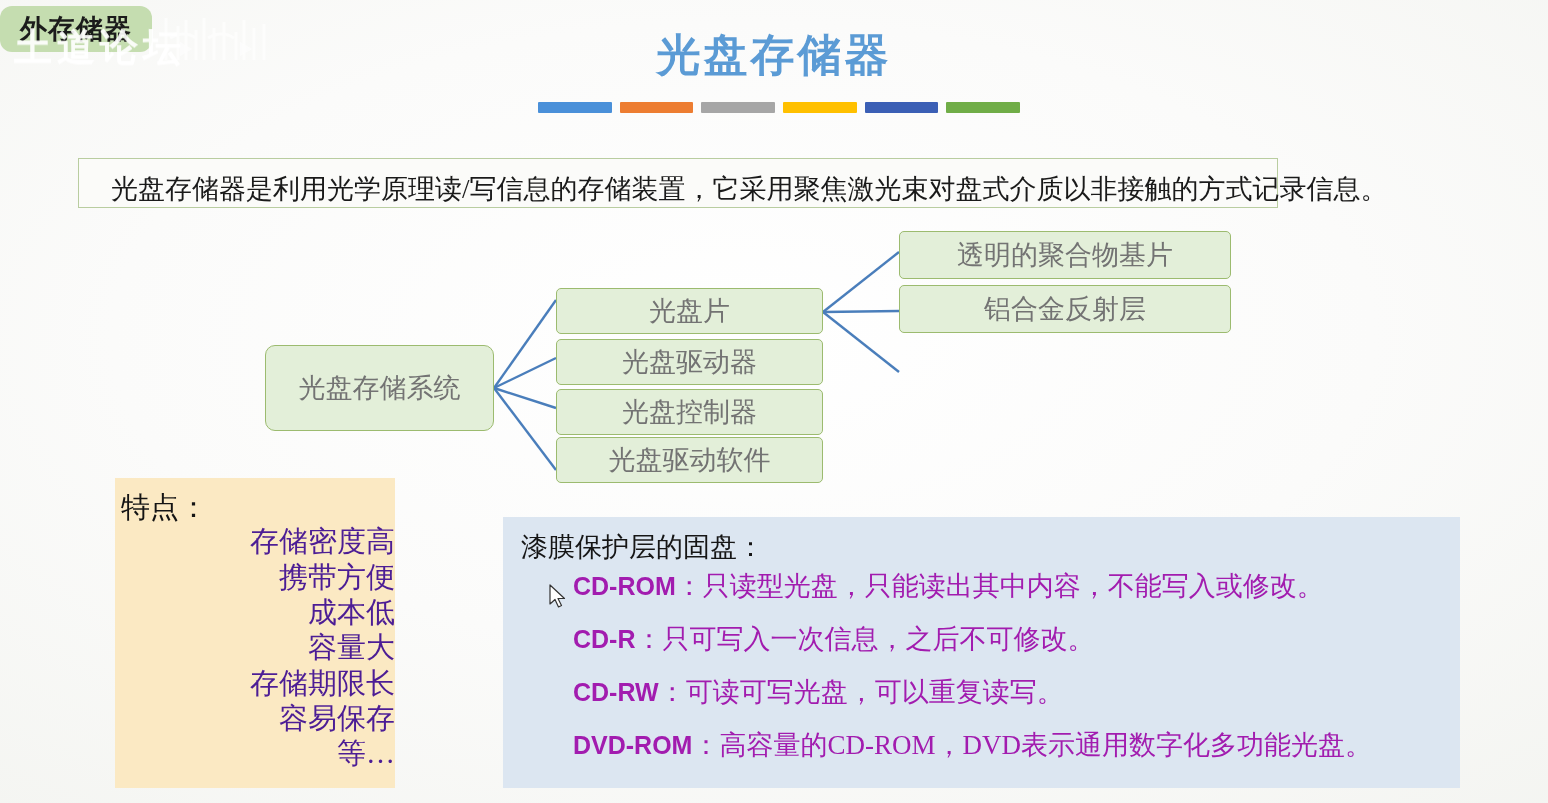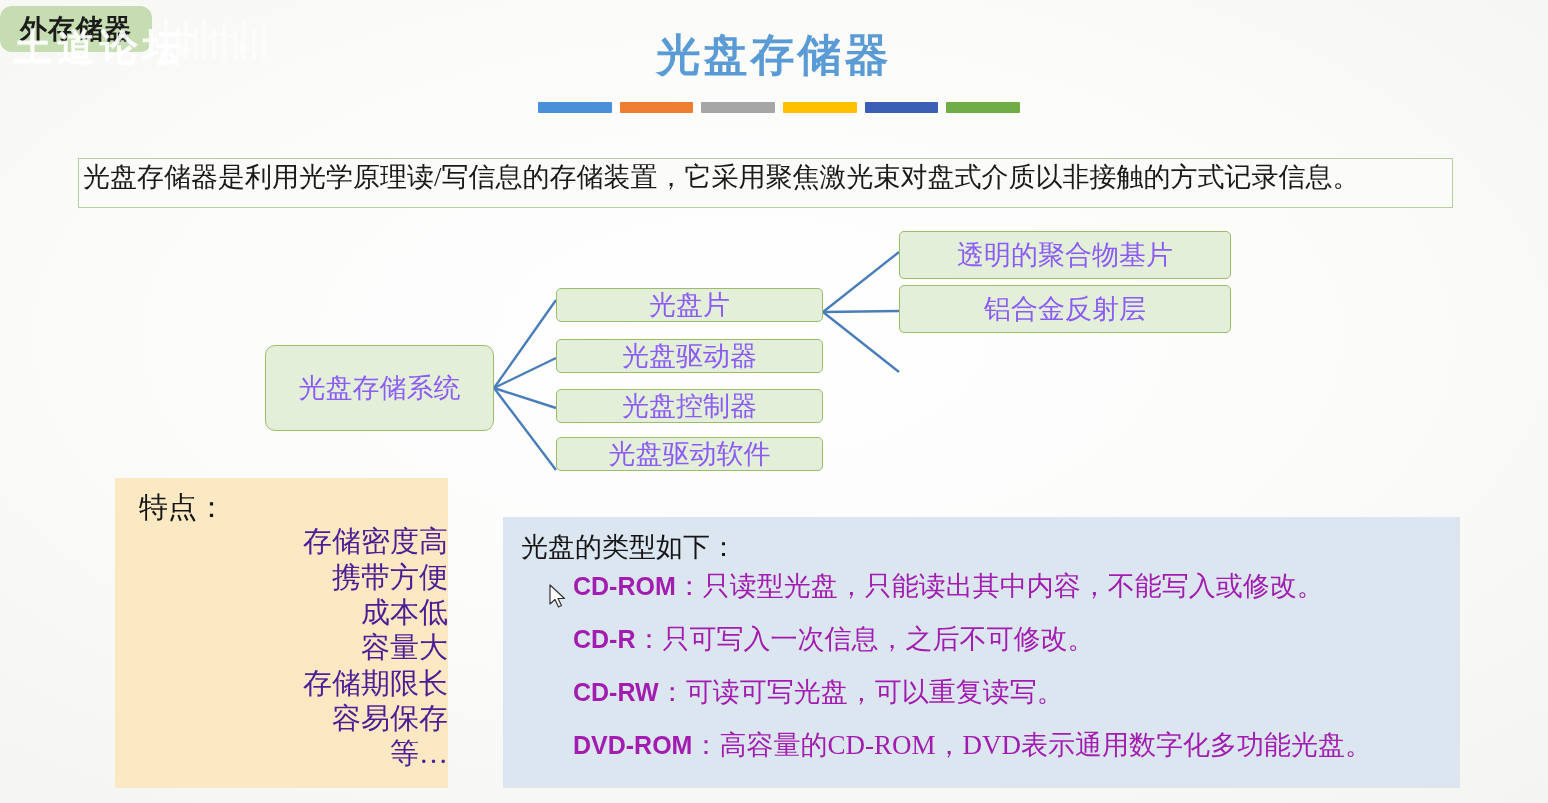"光盘存储器是利用光学原理读/写信息的存储装置，它采用聚焦激光束对盘式介质以非接触" .intro-box { align-items: flex-start -> flex-end; padding-left: 4px -> 32px; width: 1375px -> 1200px }
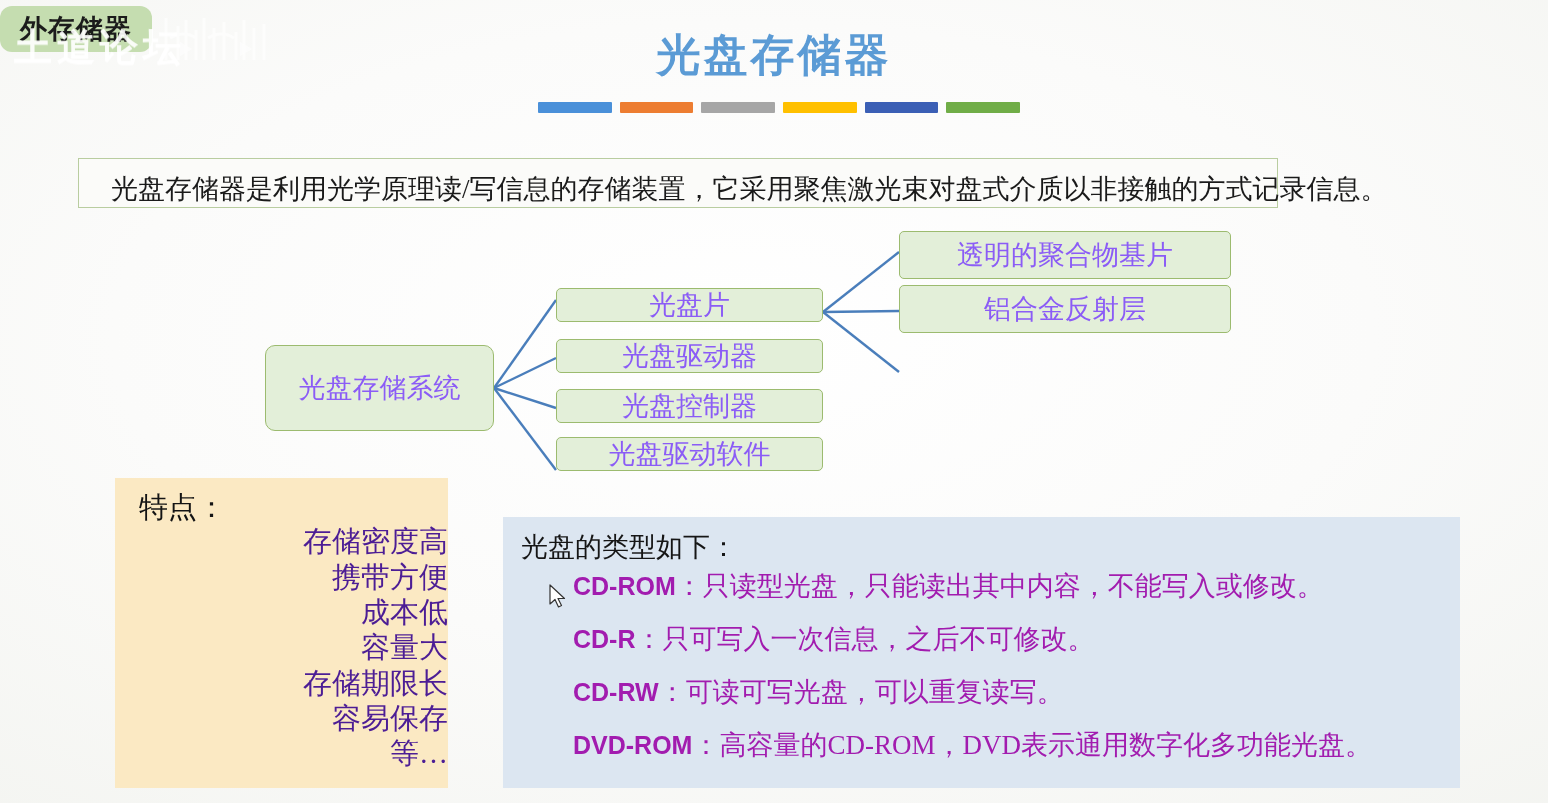"透明的聚合物基片" .node { color: #8b5cf6 -> #737373 }
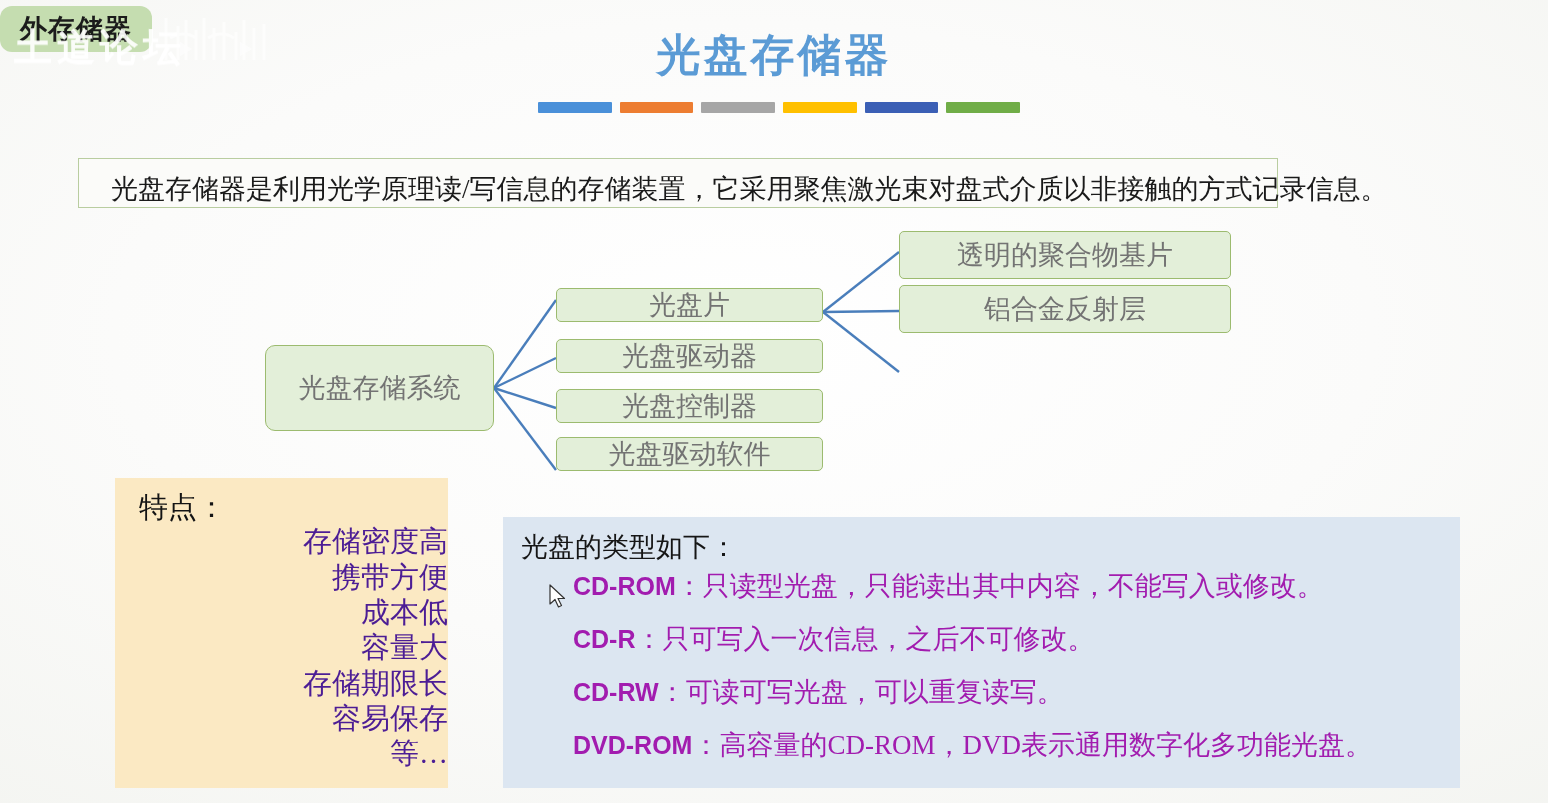"光盘片" .node.mid { height: 34px -> 46px }
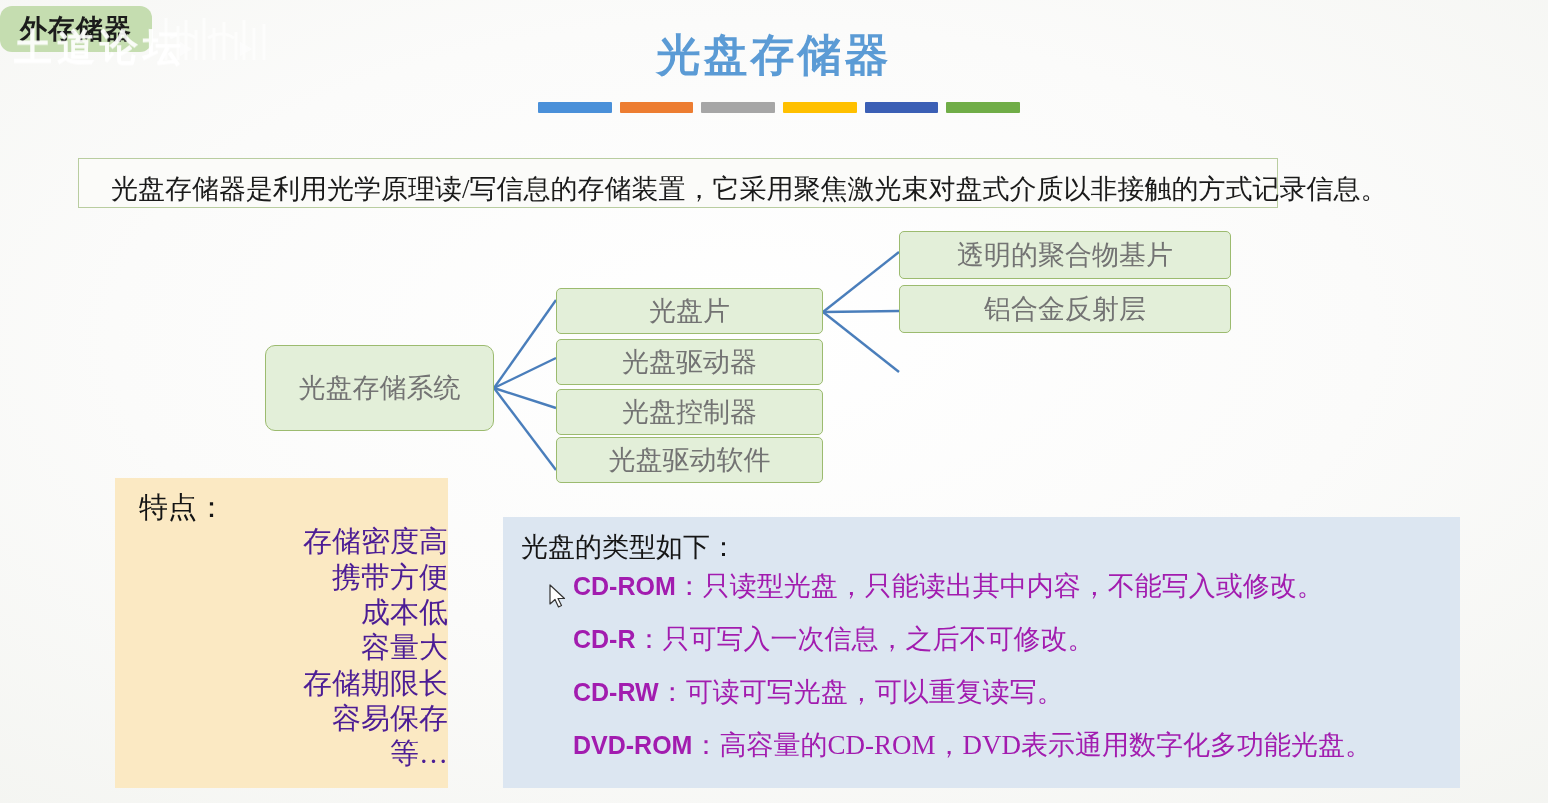"特点：" .features-box { padding: 12px 0 0 24px -> 12px 0 0 6px; width: 333px -> 280px }
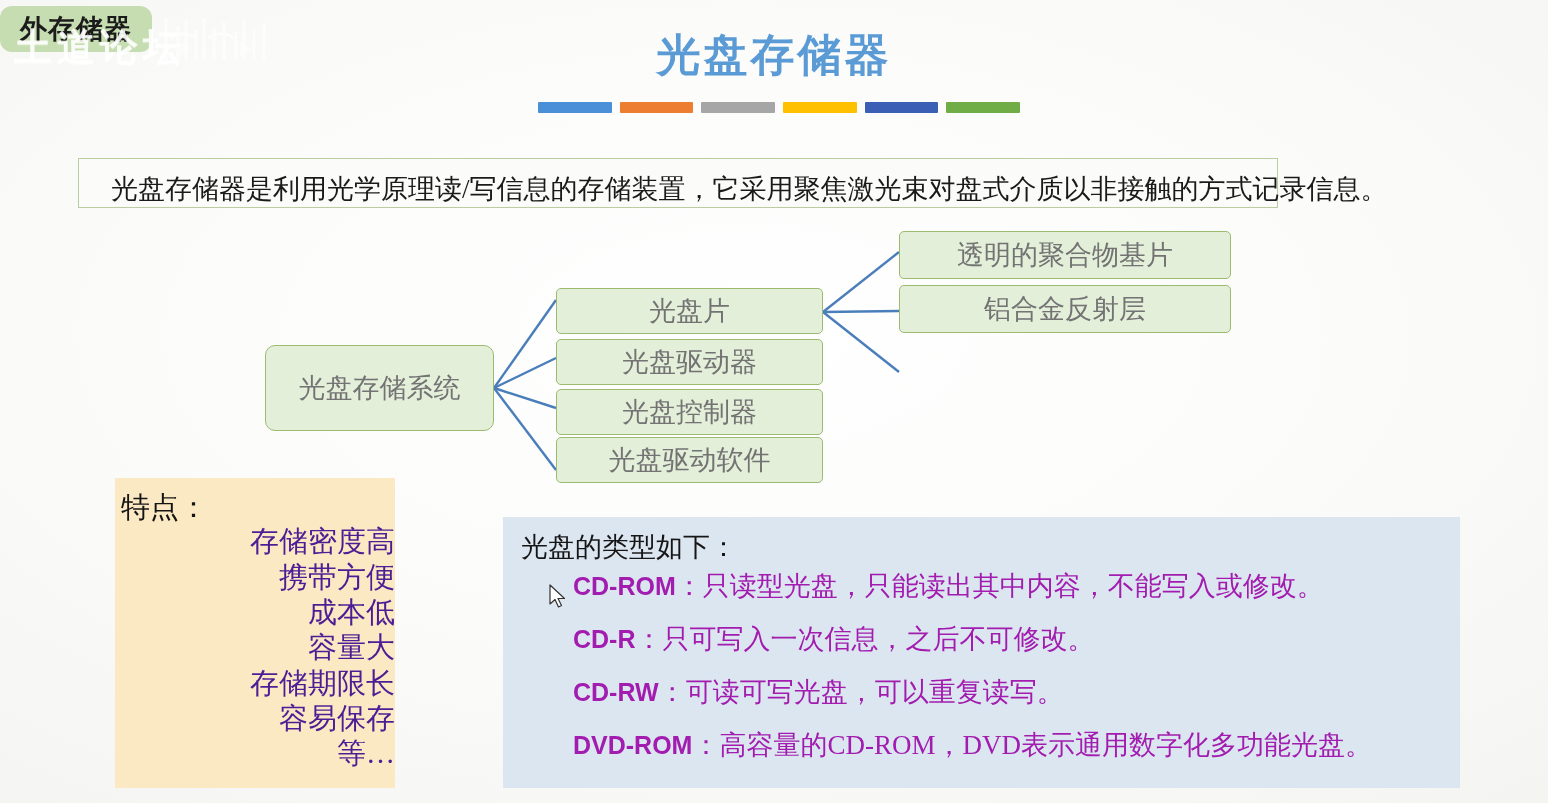"光盘的类型如下：" div.types-title { text: 光盘的类型如下 -> 漆膜保护层的固盘 }
